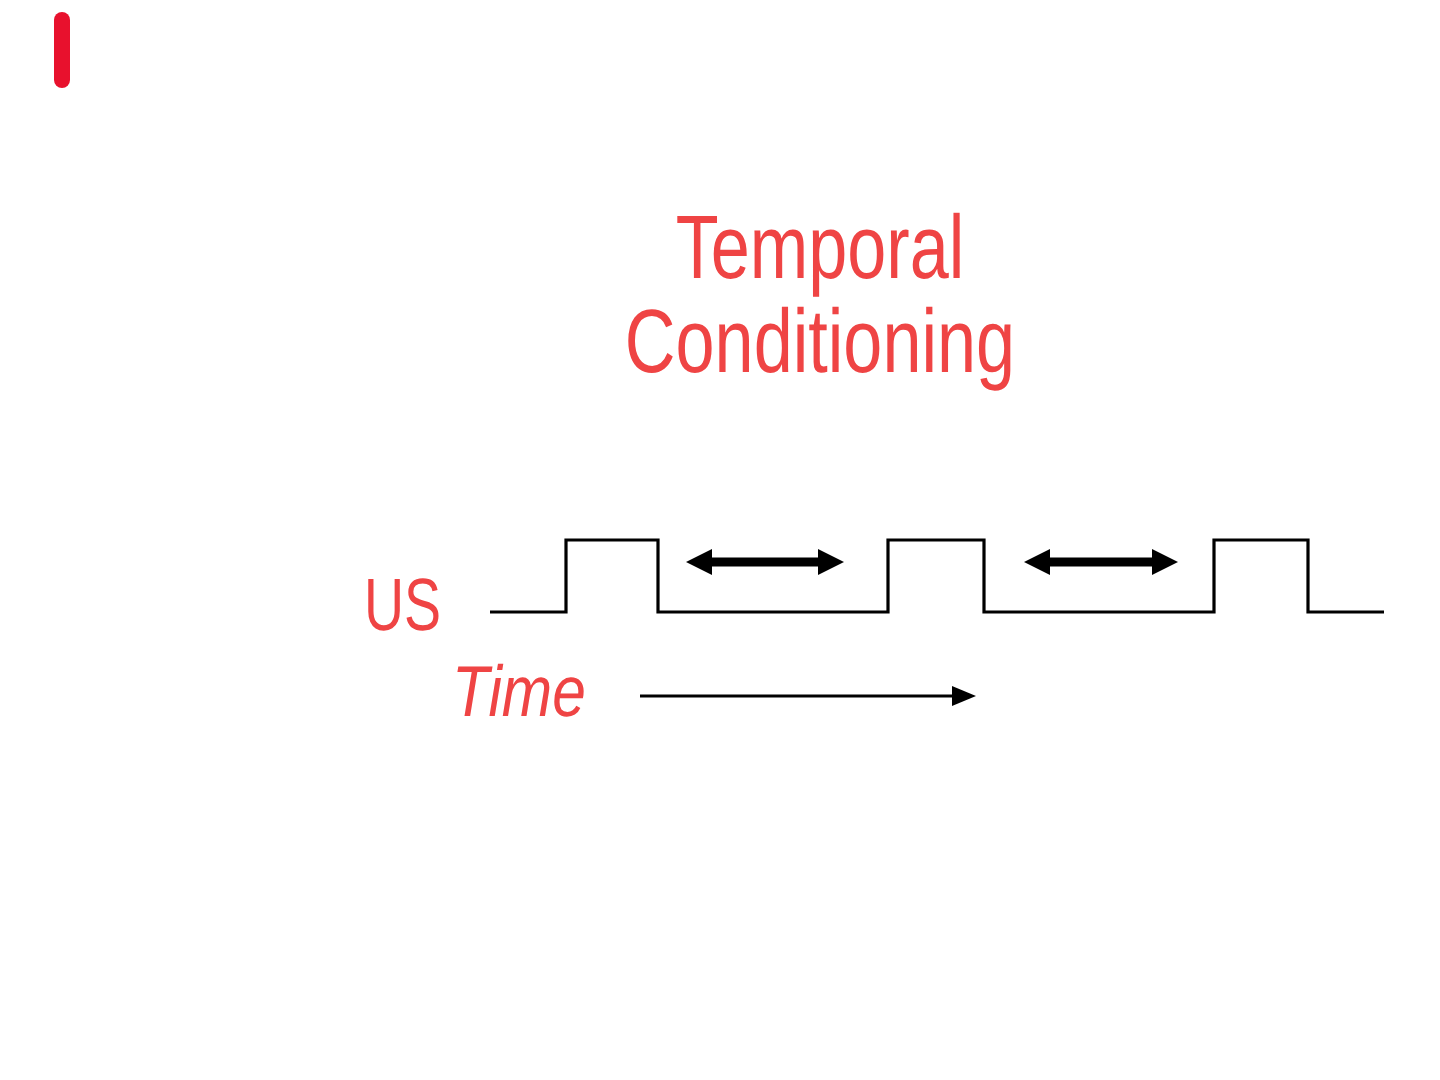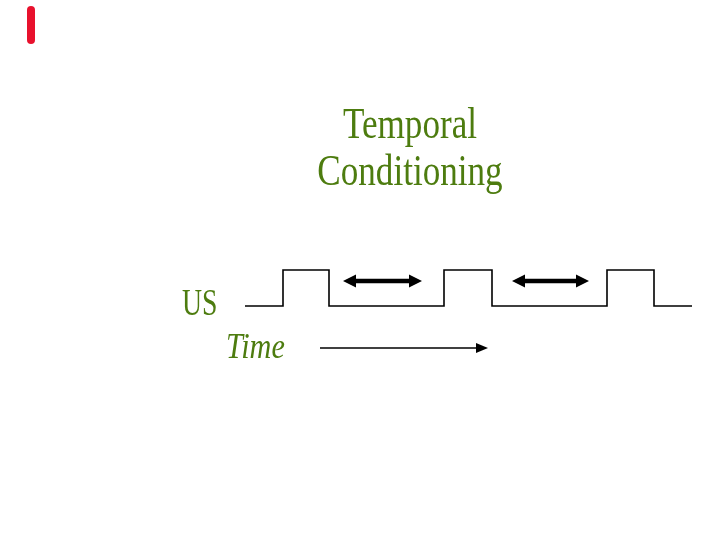"Temporal" .slide { color: #4d7c0f -> #ef4444; font-family: Liberation Serif, serif -> Liberation Sans, sans-serif }
